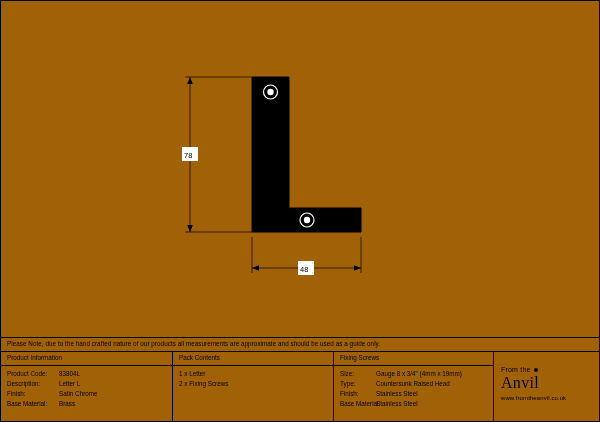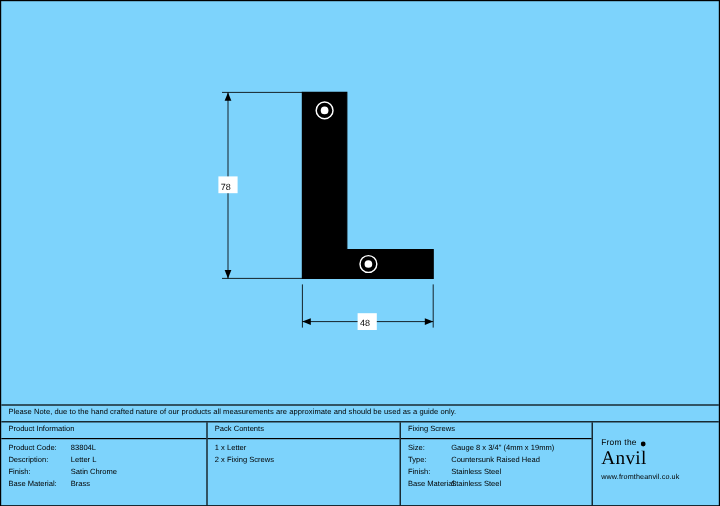"78" .sheet { background: #7dd3fc -> #a16207 }
